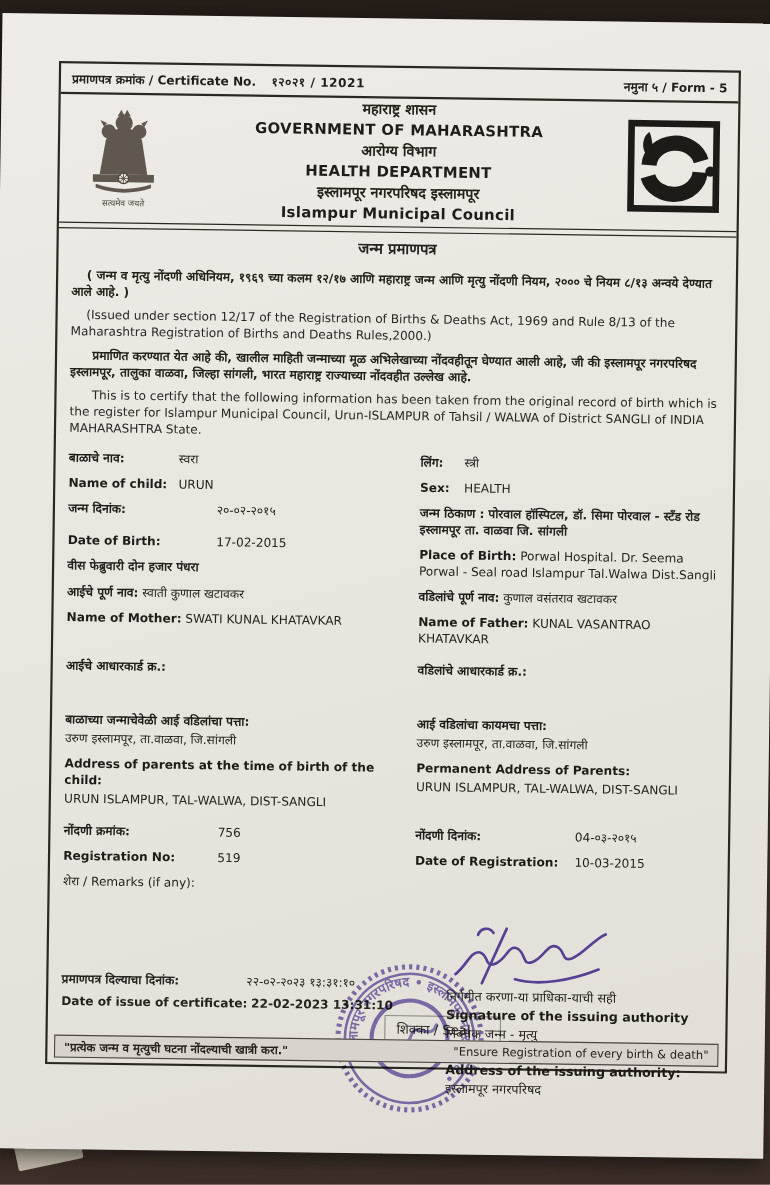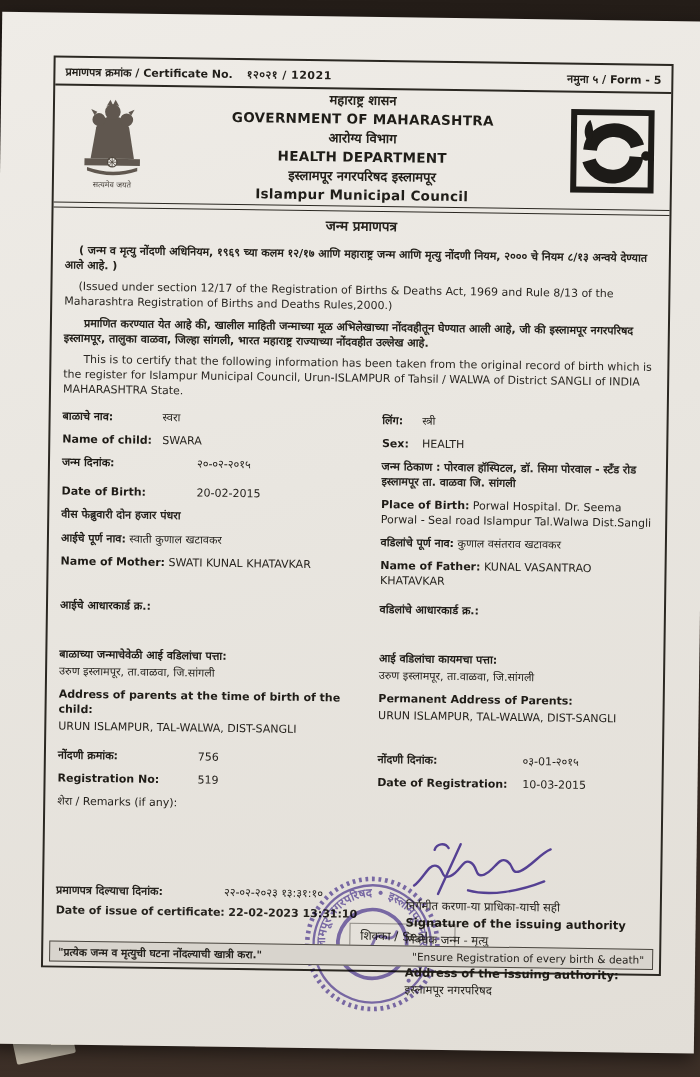"SWARA" span { text: SWARA -> URUN }
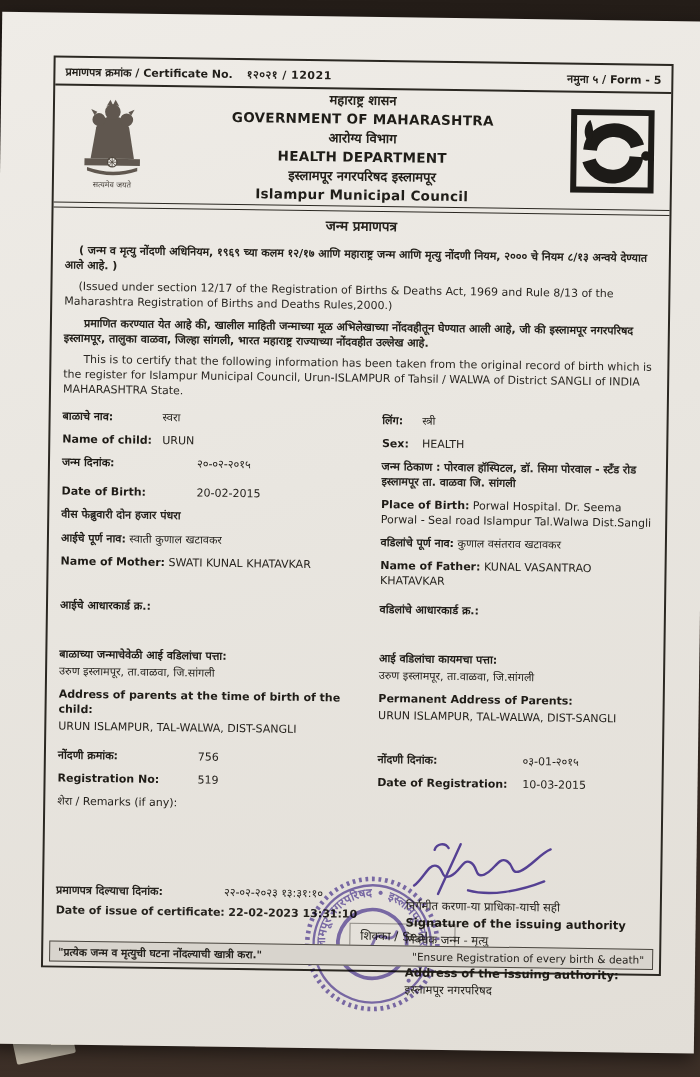"20-02-2015" span { text: 20-02-2015 -> 17-02-2015 }
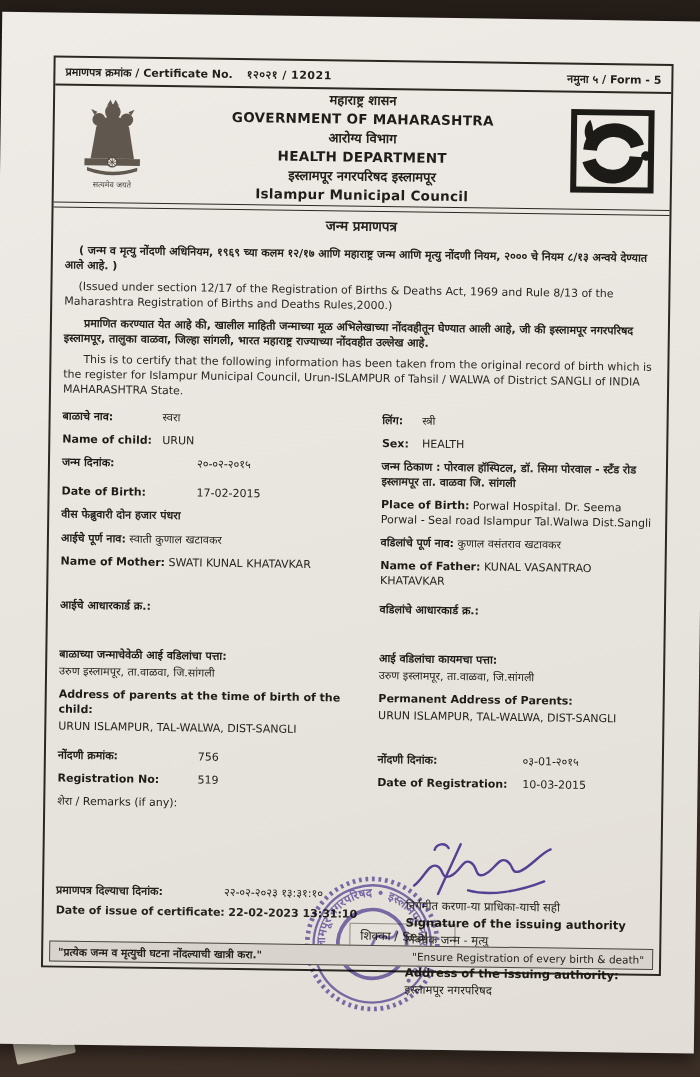"०३-01-२०१५" span { text: ०३-01-२०१५ -> 04-०३-२०१५ }
